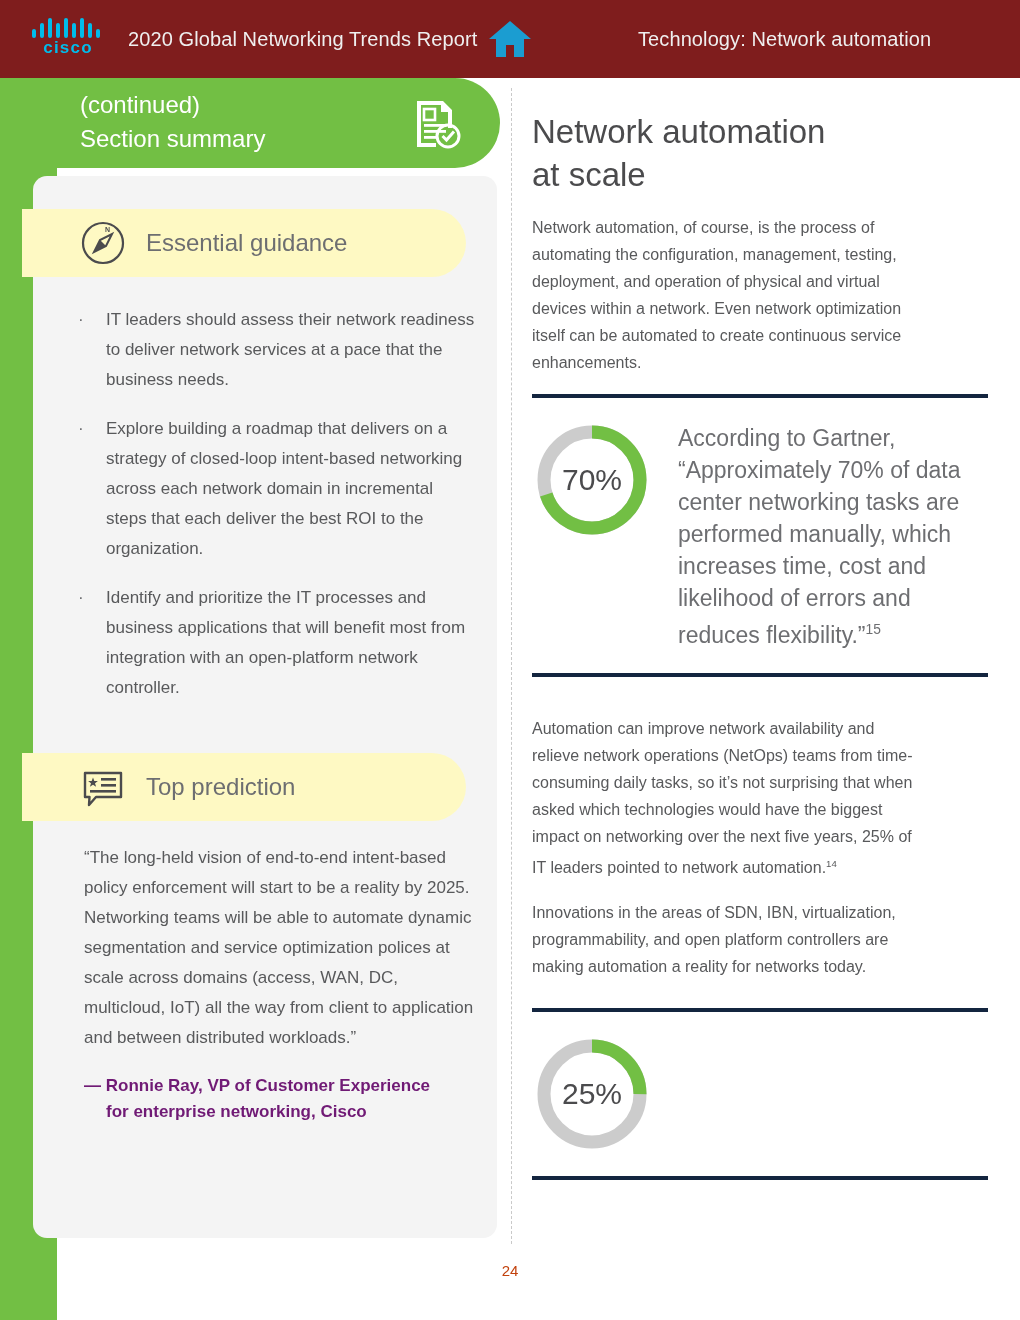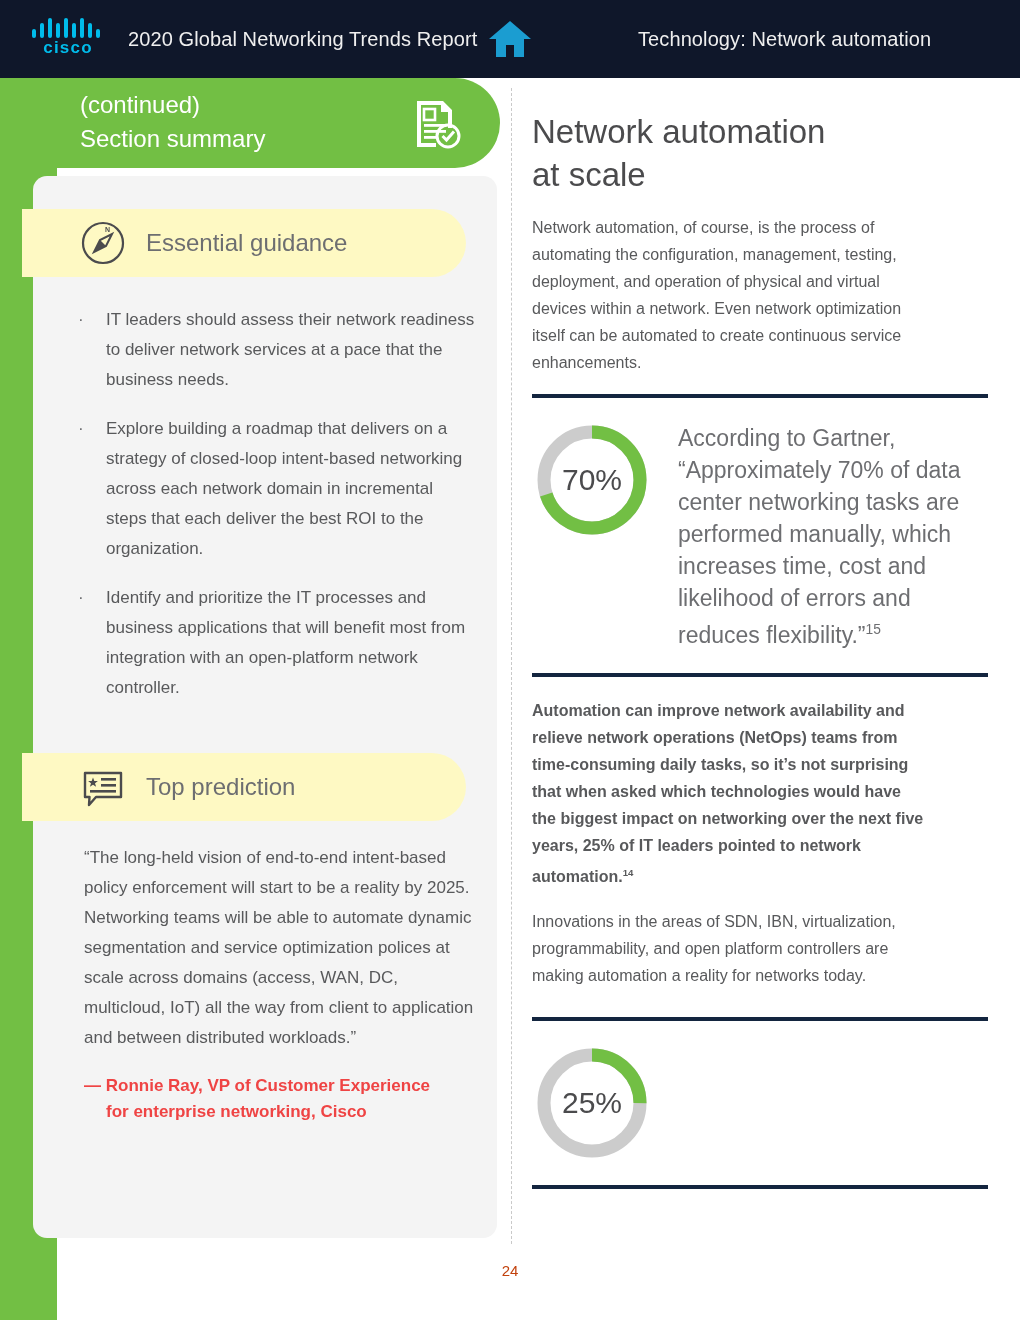"cisco" .header { background: #0f172a -> #7f1d1d }
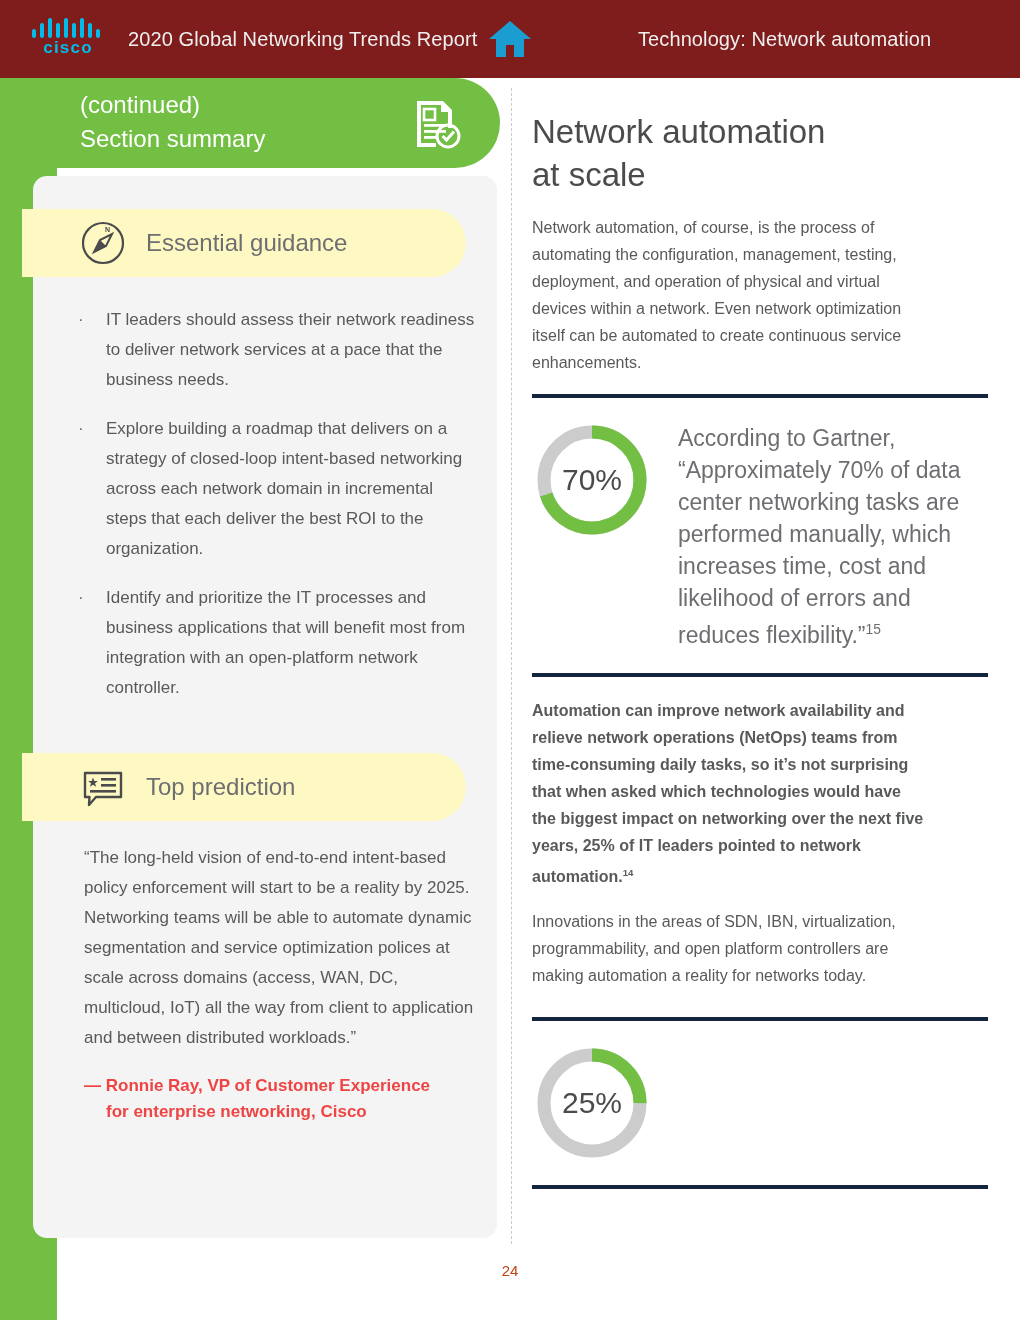"Automation can improve network" p.body-para { font-weight: bold -> none; margin-top: 20px -> 38px }
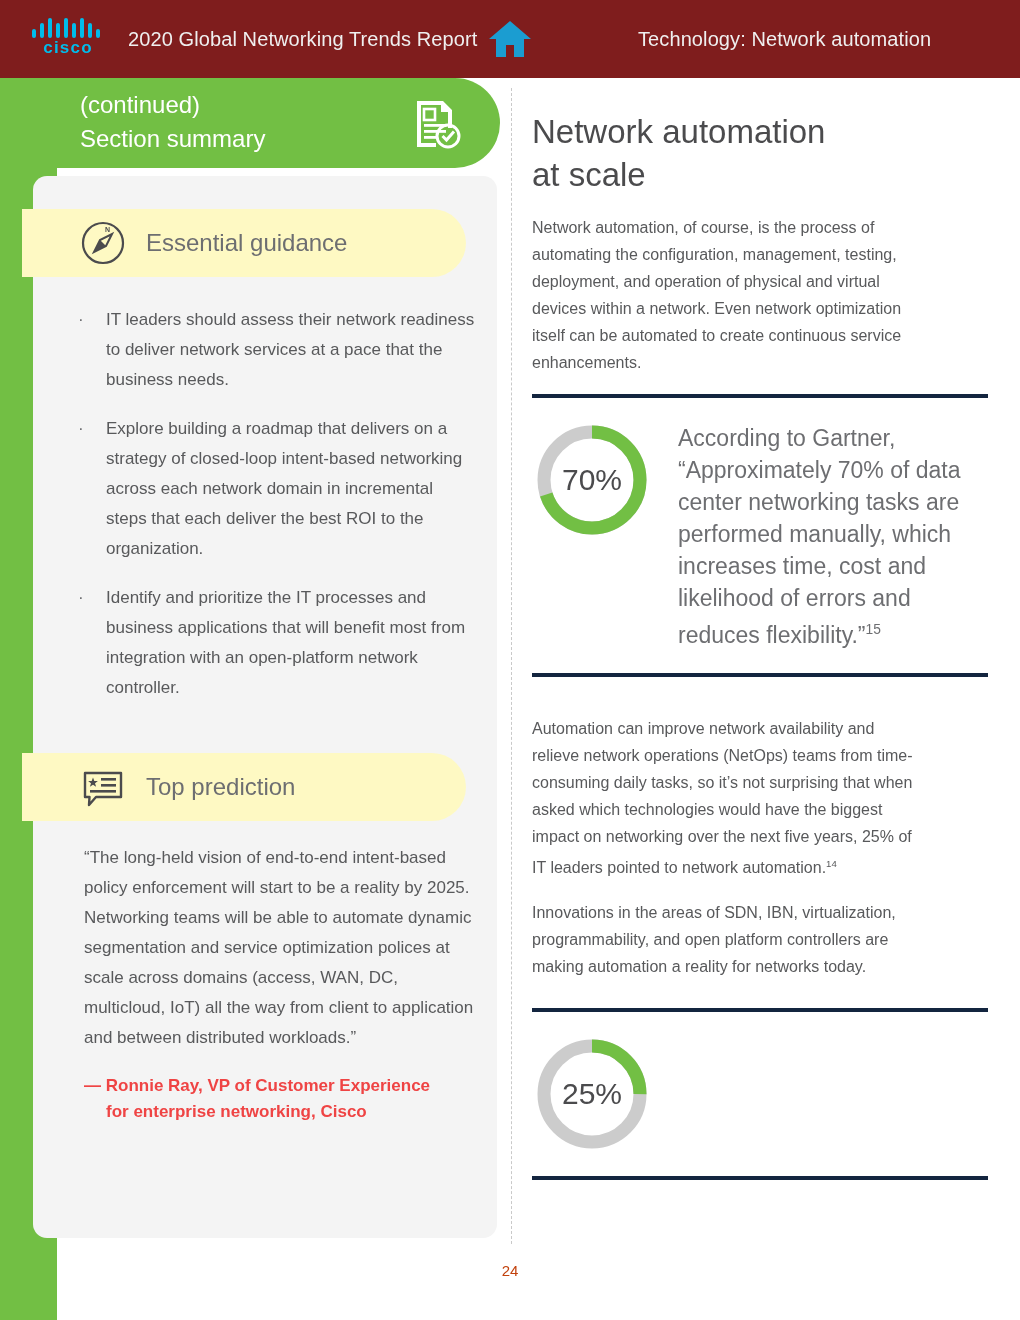"— Ronnie Ray, VP of" .quote-attrib { color: #ef4444 -> #701a75 }
